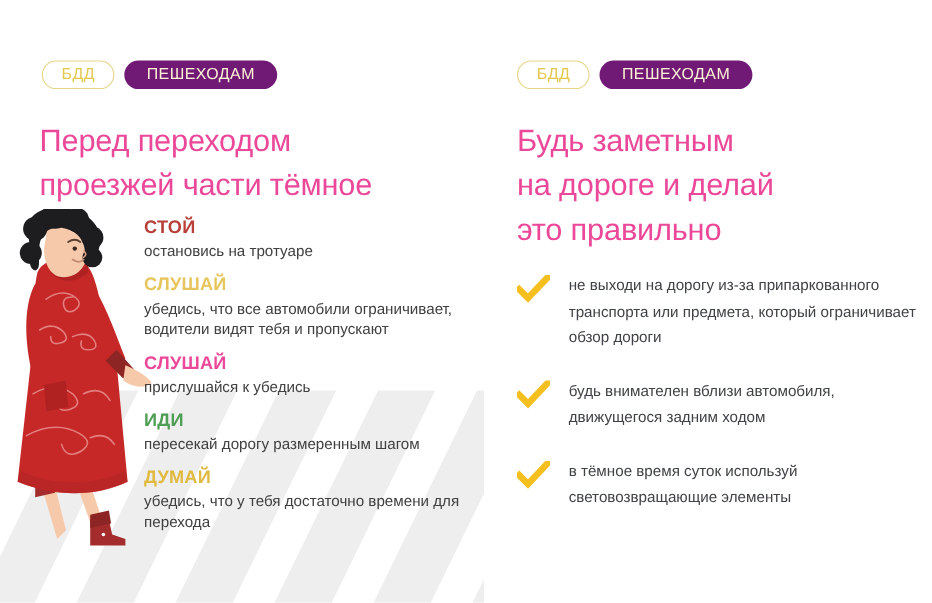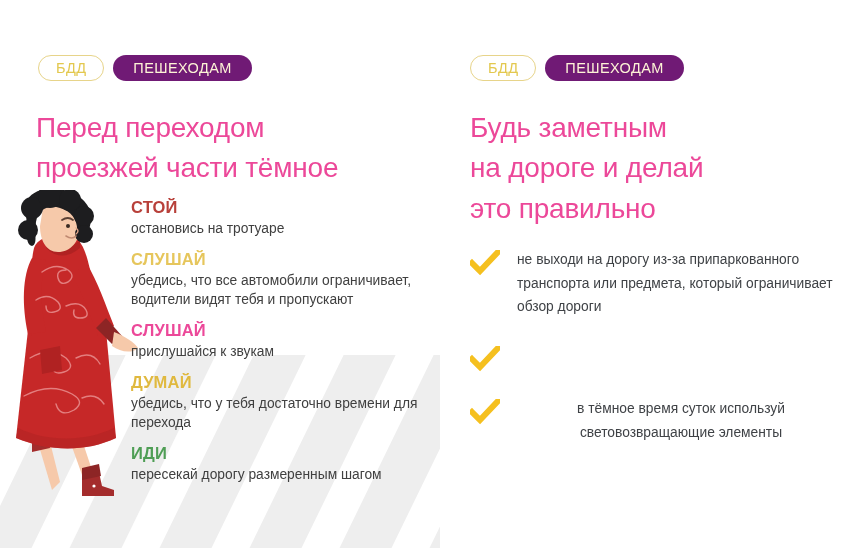"прислушайся к звукам" div.step-desc { text: звукам -> убедись }
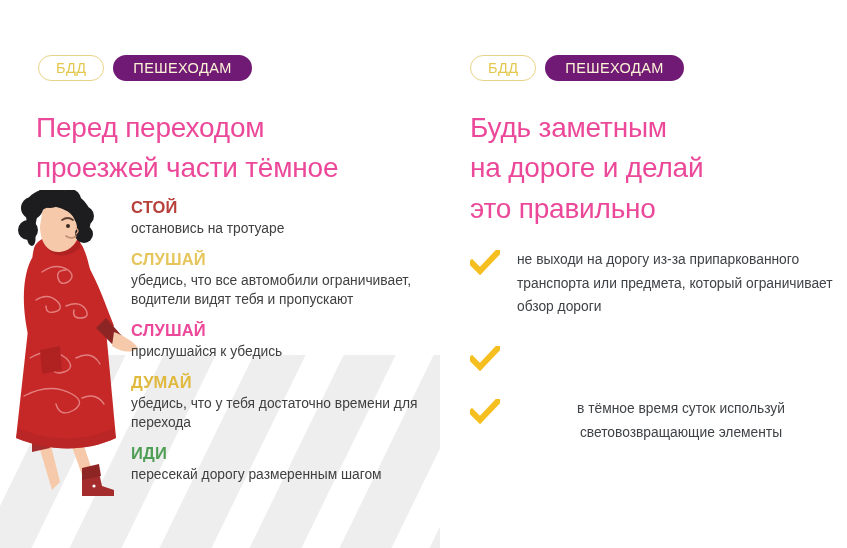"будь внимателен вблизи автомобиля," span.check-text { html: none -> <span>будь внимателен вблизи автомобиля, движущегося задним ходом</span> }
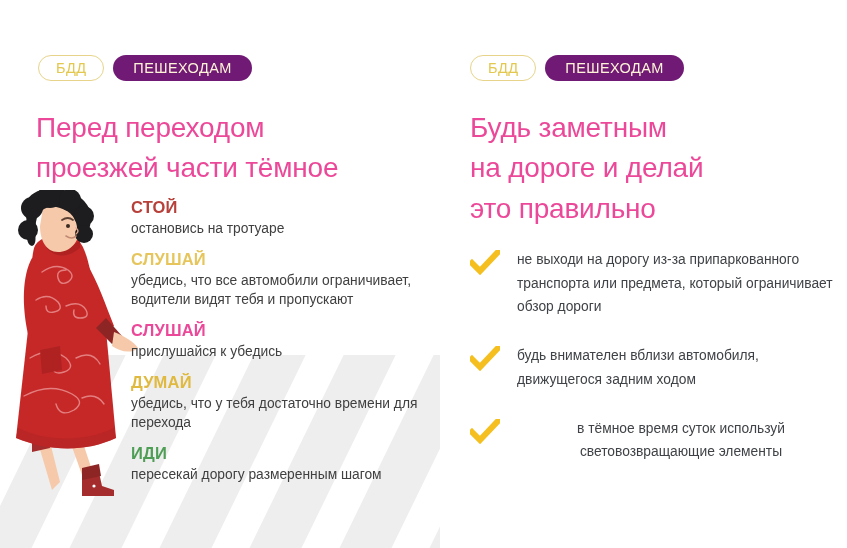"ДУМАЙ" div.step { order: before "ИДИ" -> after "ИДИ" }
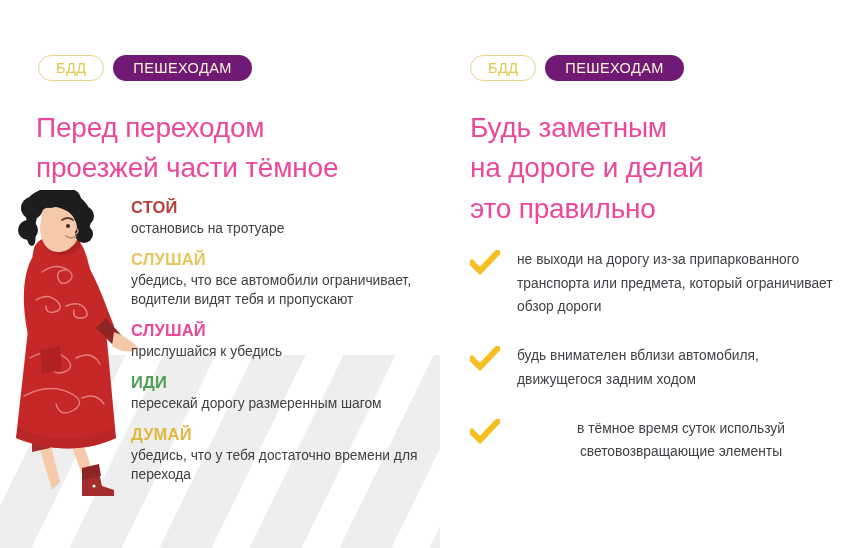"в тёмное время суток используй" .check-item:last-child { text-align: center -> none }
